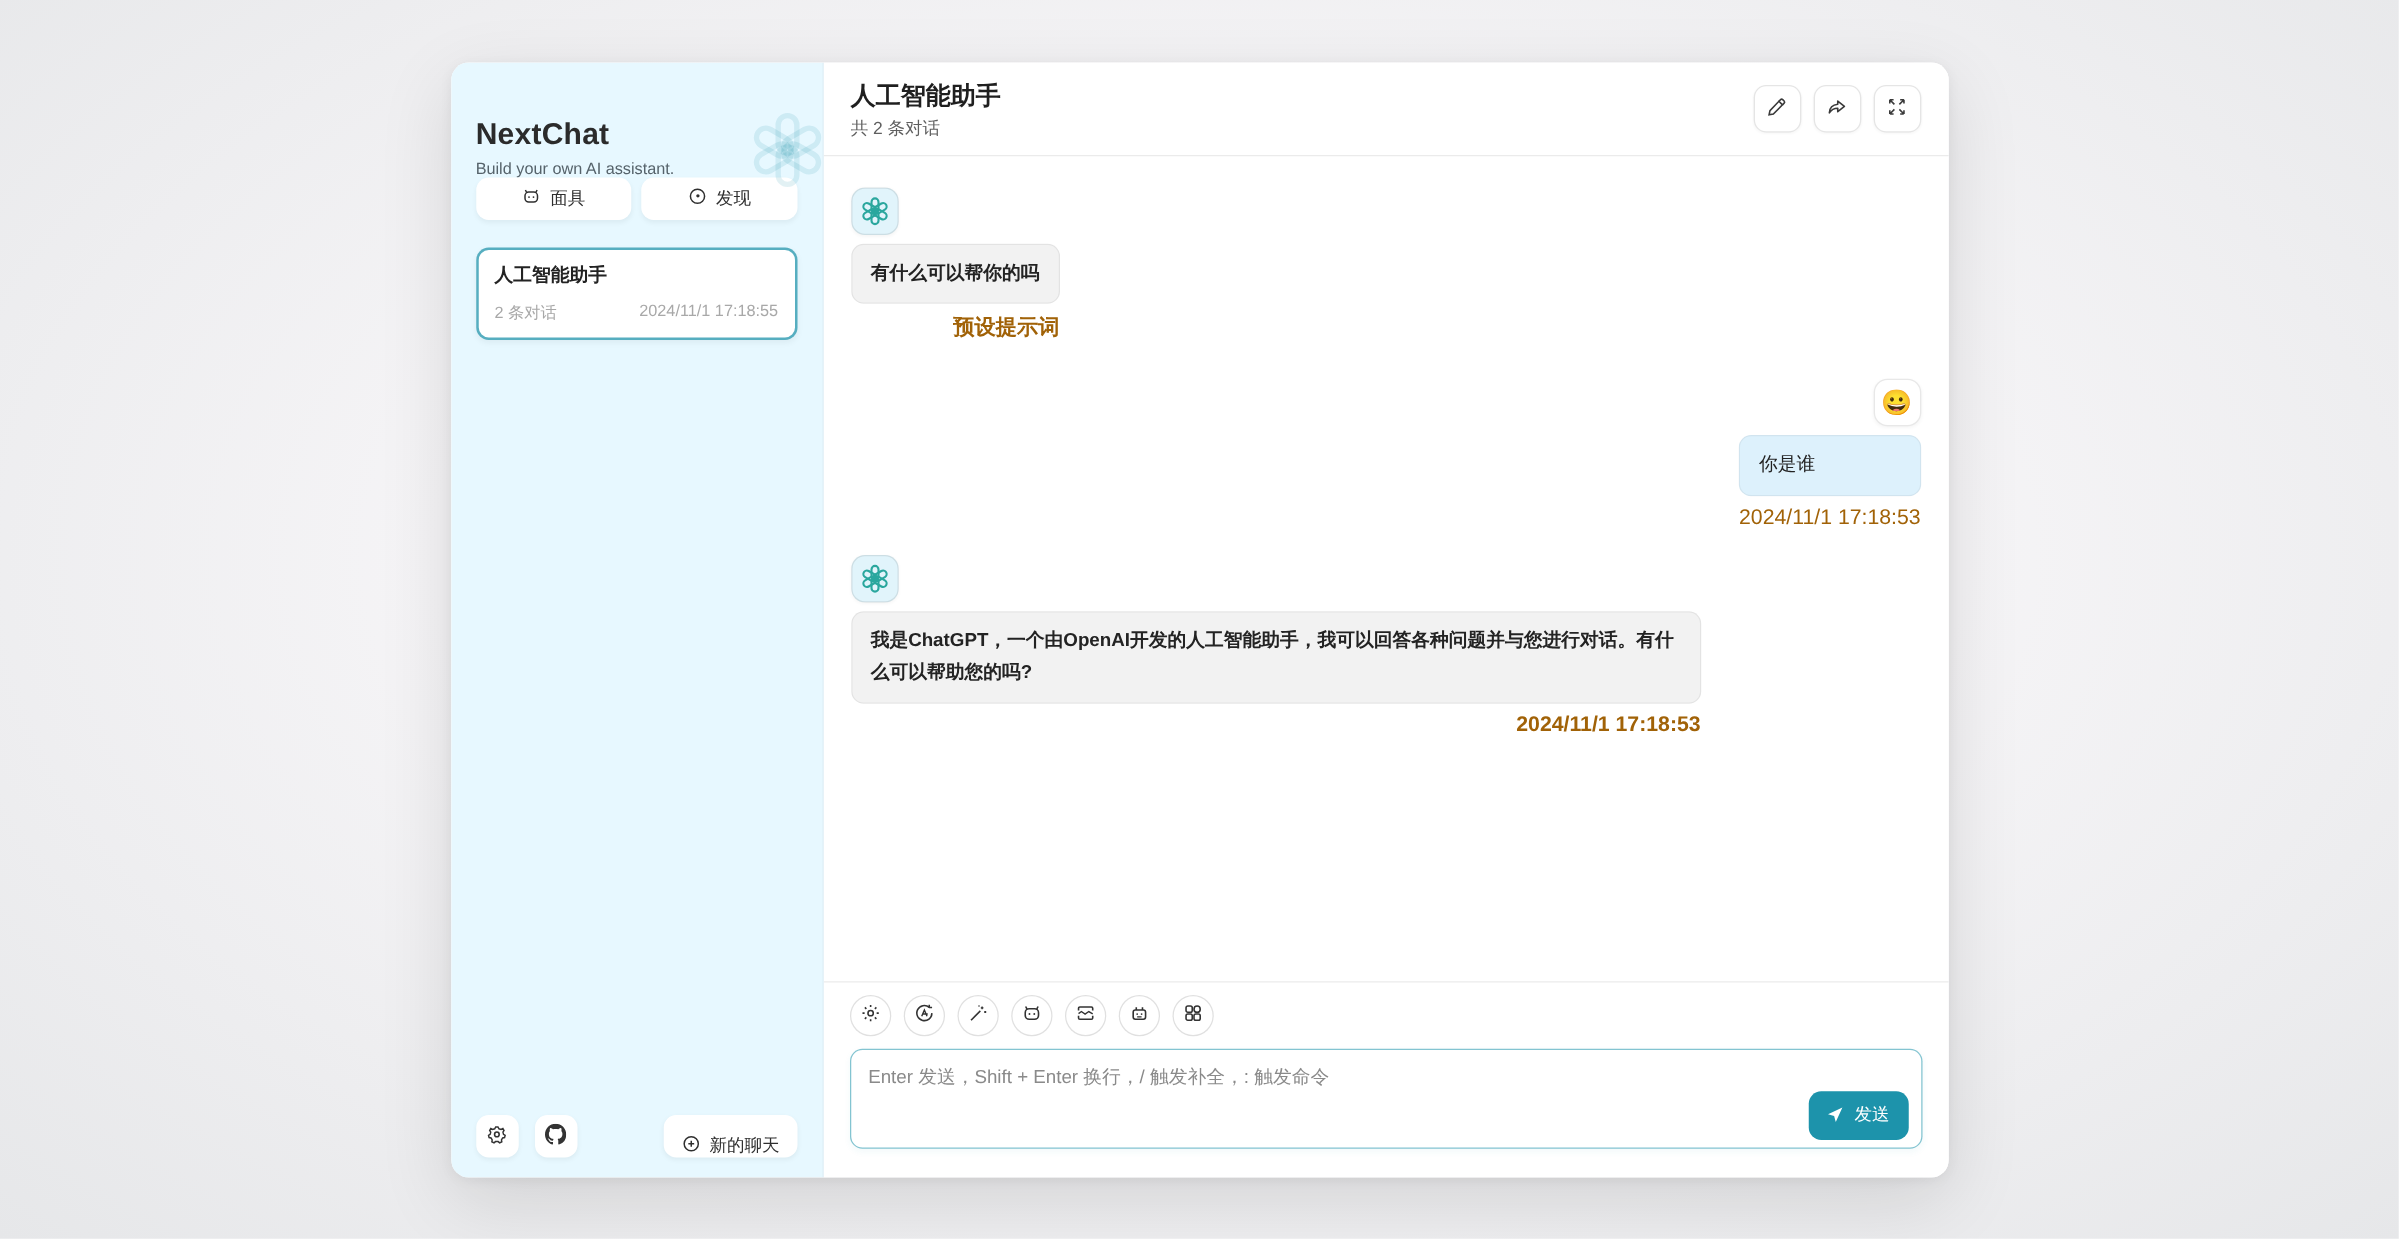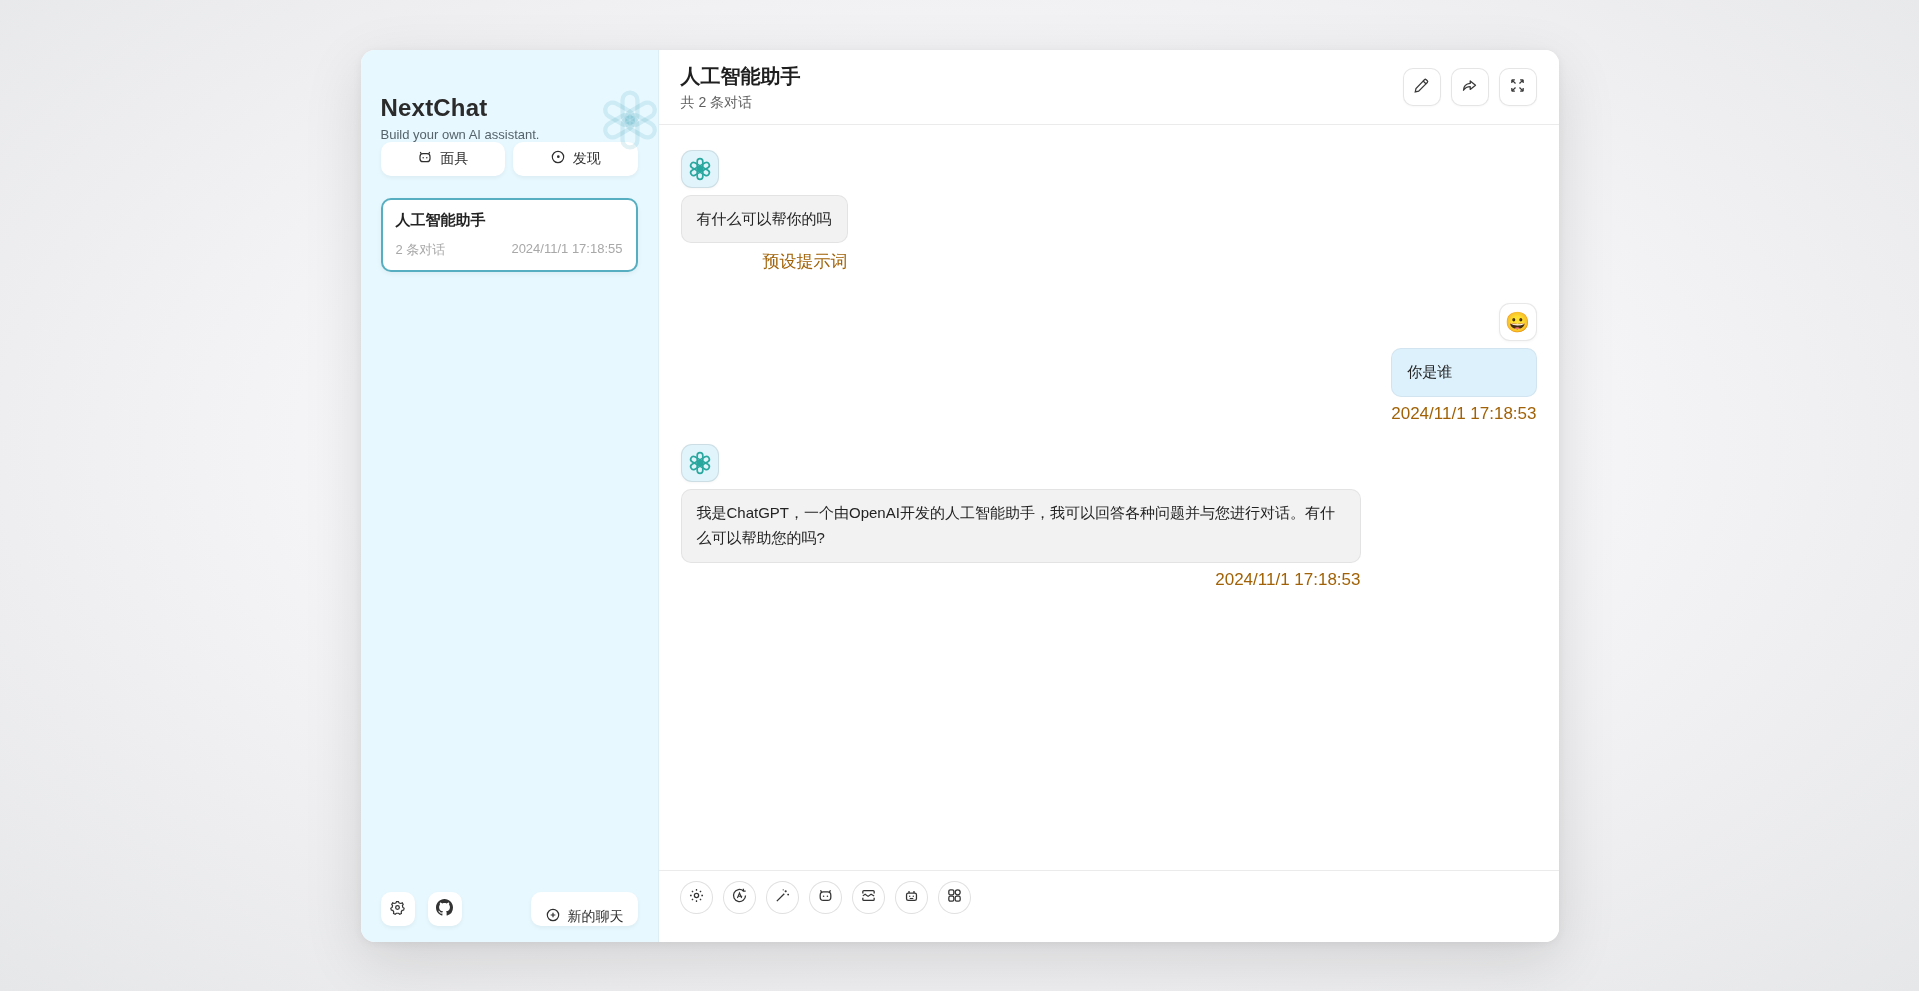"有什么可以帮你的吗" .message.bot { font-weight: none -> bold }
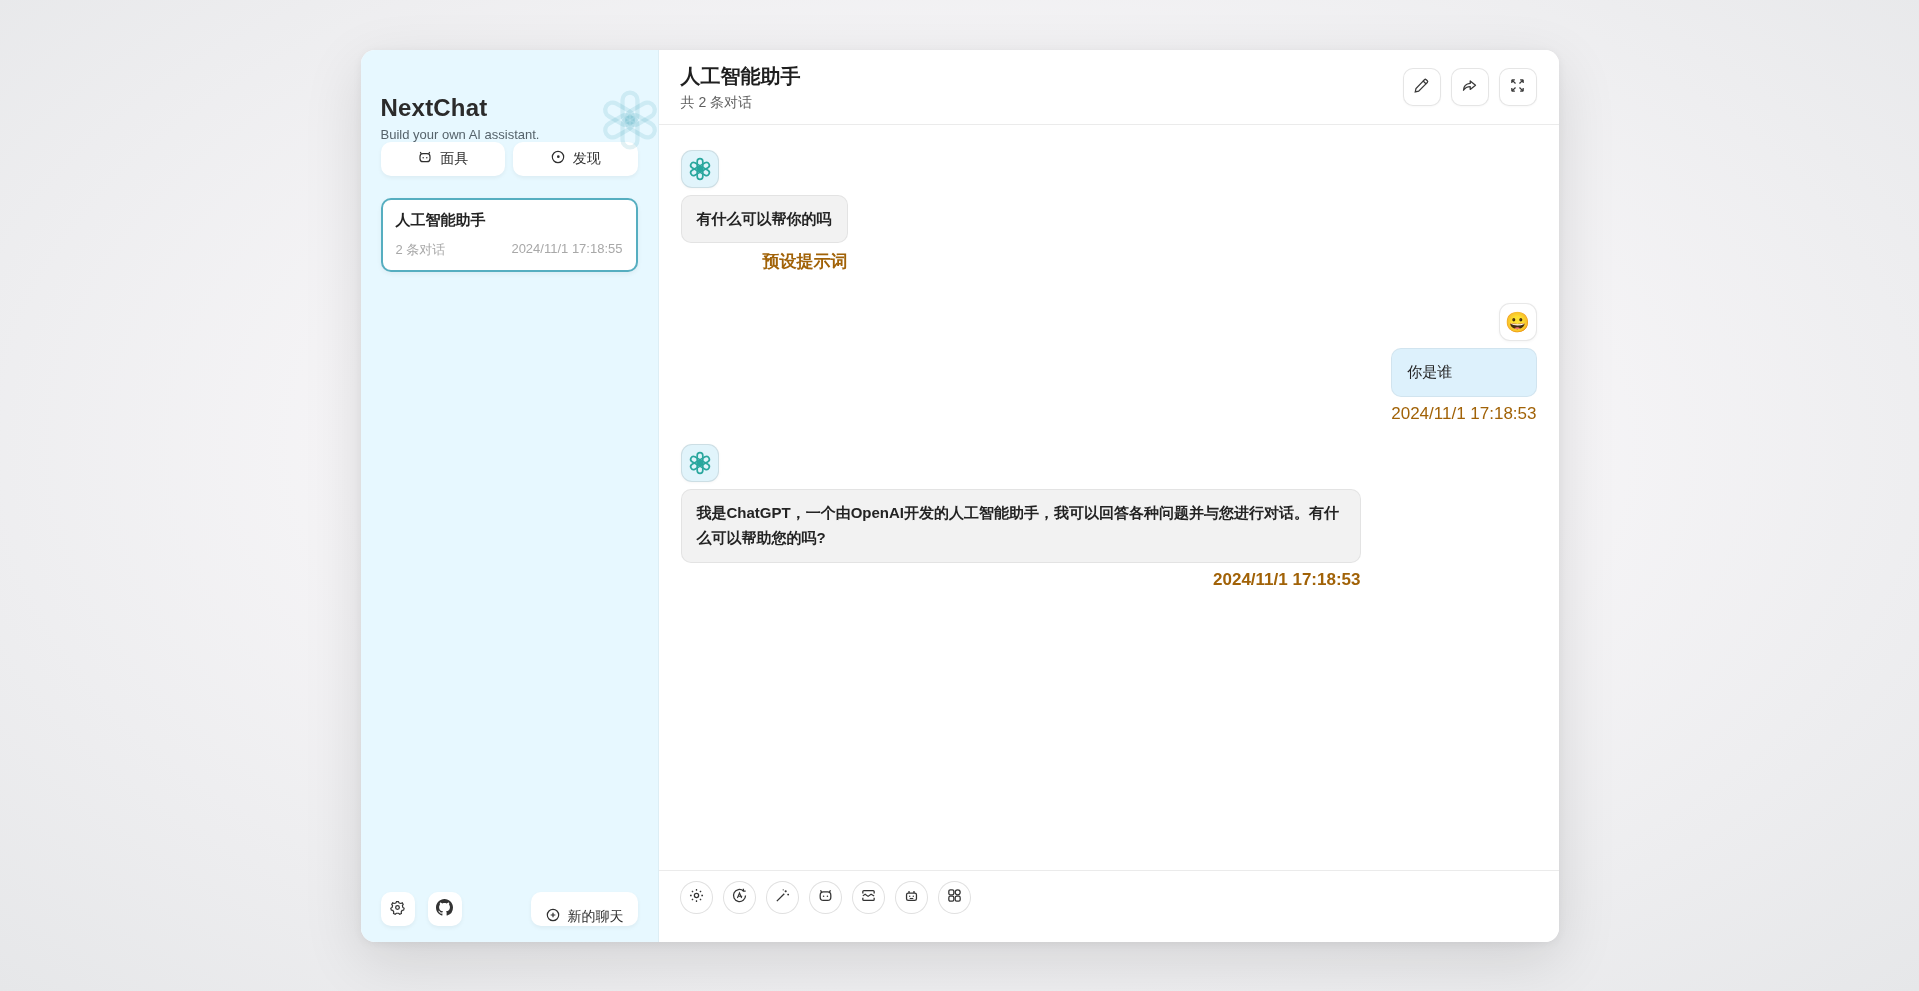"Enter 发送，Shift + Enter 换行，/" div.input-wrap { html: none -> <div> <textarea></textarea> <button> <span> <svg> <polygon></polygon> </svg> </span> <span>发送</span> </button> </div> }
